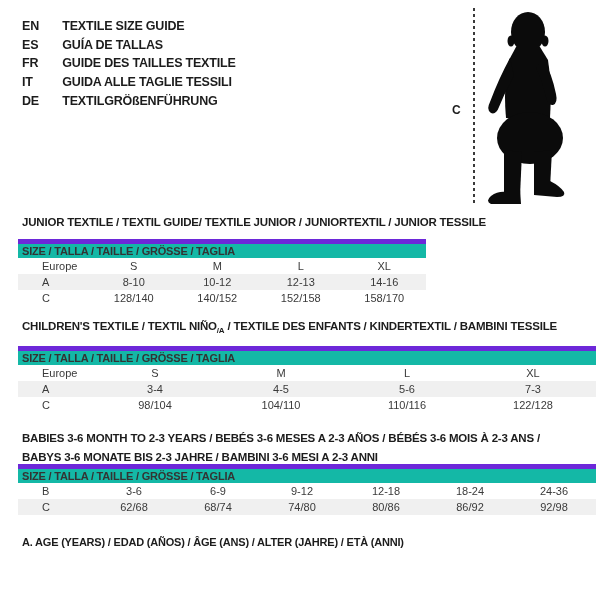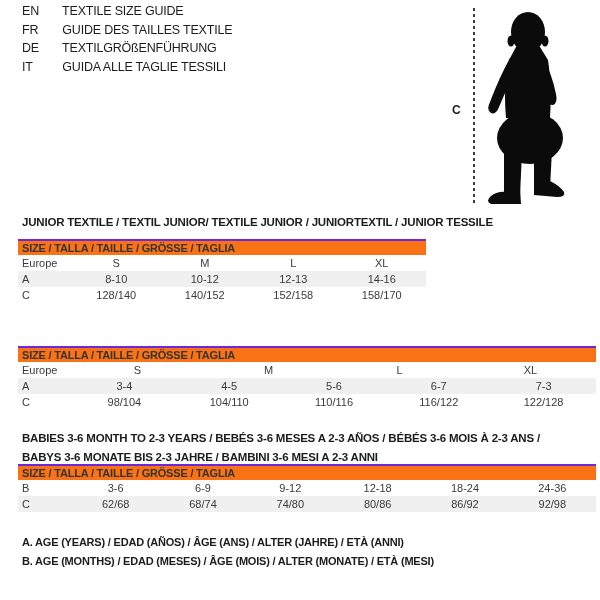"EN TEXTILE SIZE GUIDE" .lang-block { font-weight: normal -> bold; top: 2px -> 17px }
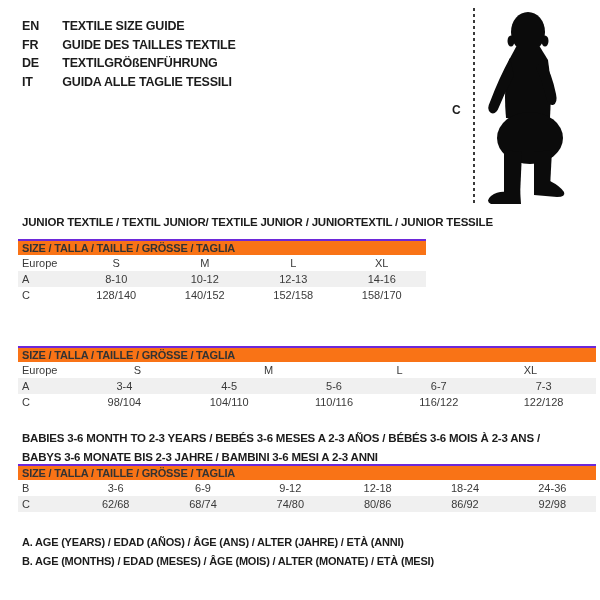"ES GUÍA DE TALLAS" div.lang-row { html: none -> <div> <span>ES</span> <span>GUÍA DE TALLAS</span> </div> }
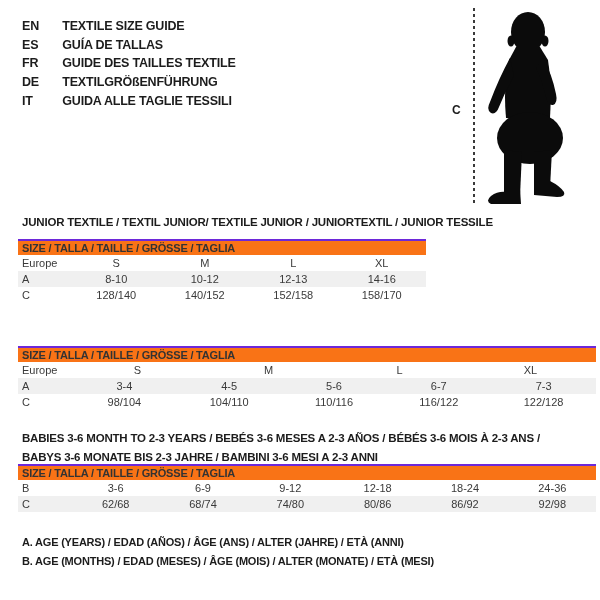"DE TEXTILGRÖßENFÜHRUNG" div.lang-row { order: before "IT GUIDA ALLE TAGLIE TESSILI" -> after "IT GUIDA ALLE TAGLIE TESSILI" }
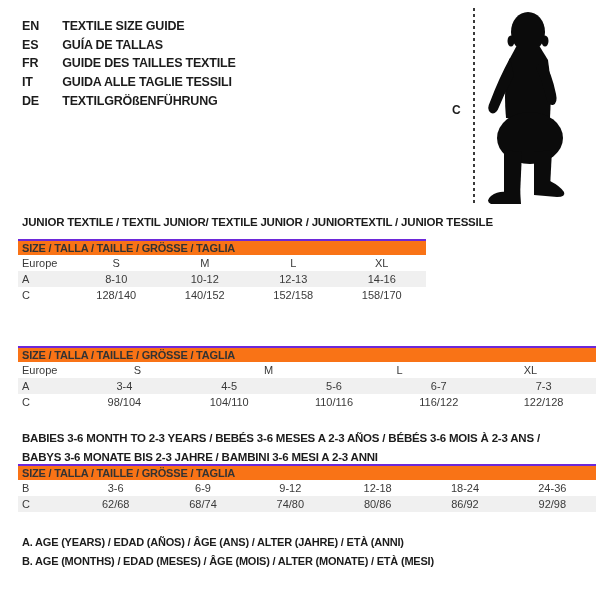"JUNIOR TEXTILE / TEXTIL JUNIOR/" div.sec-title { text: JUNIOR/ -> GUIDE/ }
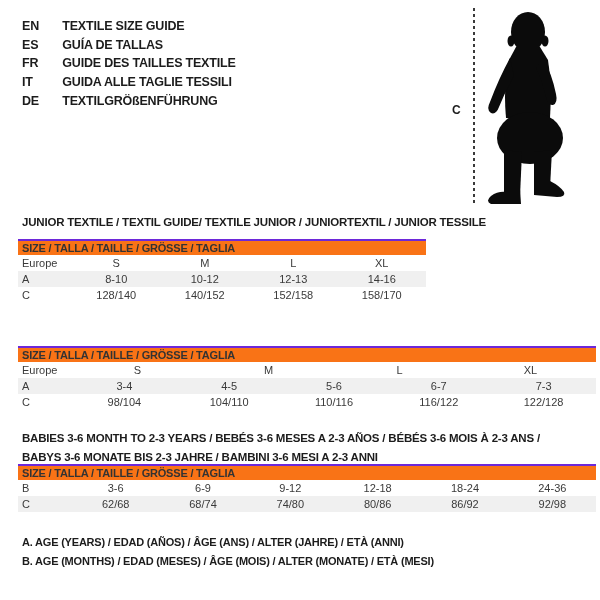"SIZE / TALLA / TAILLE" .size-bar { background: #f97316 -> #14b8a6; border-top: 2px solid #6d28d9 -> 5px solid #6d28d9 }
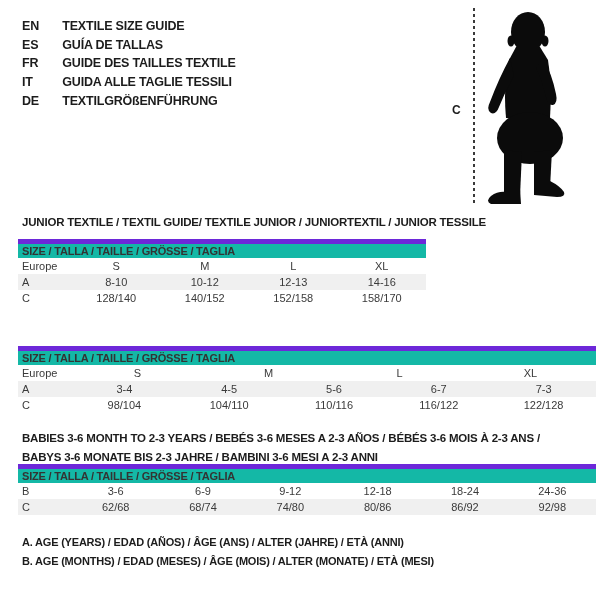"Europe" .t-cell.label { margin-left: none -> 20px }
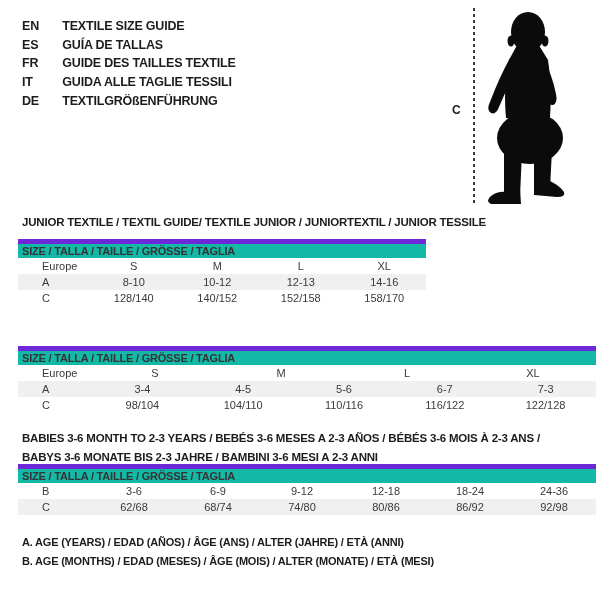"CHILDREN'S TEXTILE / TEXTIL NIÑO/A" div.sec-title { html: none -> <div> <span>CHILDREN'S TEXTILE / TEXTIL NIÑO</span><span>/A</span><span> / TEXTILE DES ENFANTS / KINDERTEXTIL / BAMBINI TESSILE</span> </div> }
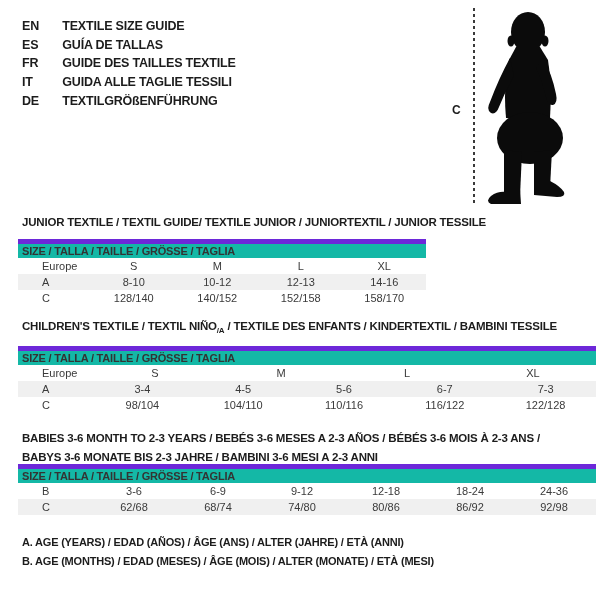"6-7" div.t-cell { html: <div>6-7</div> -> none }
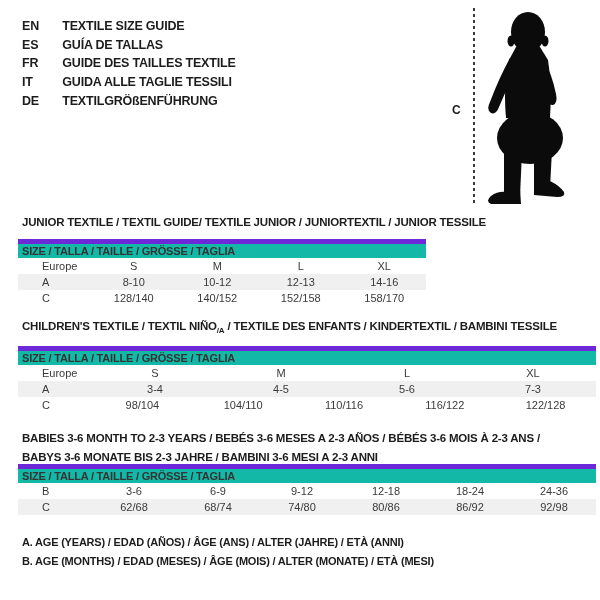"116/122" div.t-cell { html: <div>116/122</div> -> none }
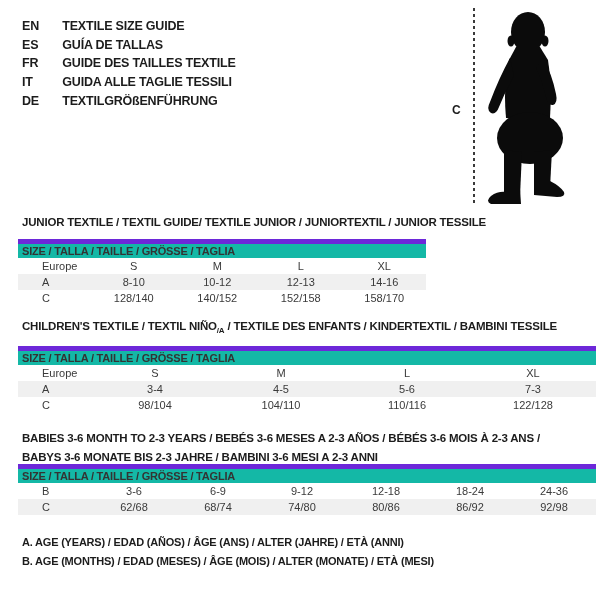"B. AGE (MONTHS) / EDAD" div { html: <div>B. AGE (MONTHS) / EDAD (MESES) / ÂGE (MOIS) / ALTER (MONATE) / ETÀ (MESI)</div> -> none }
